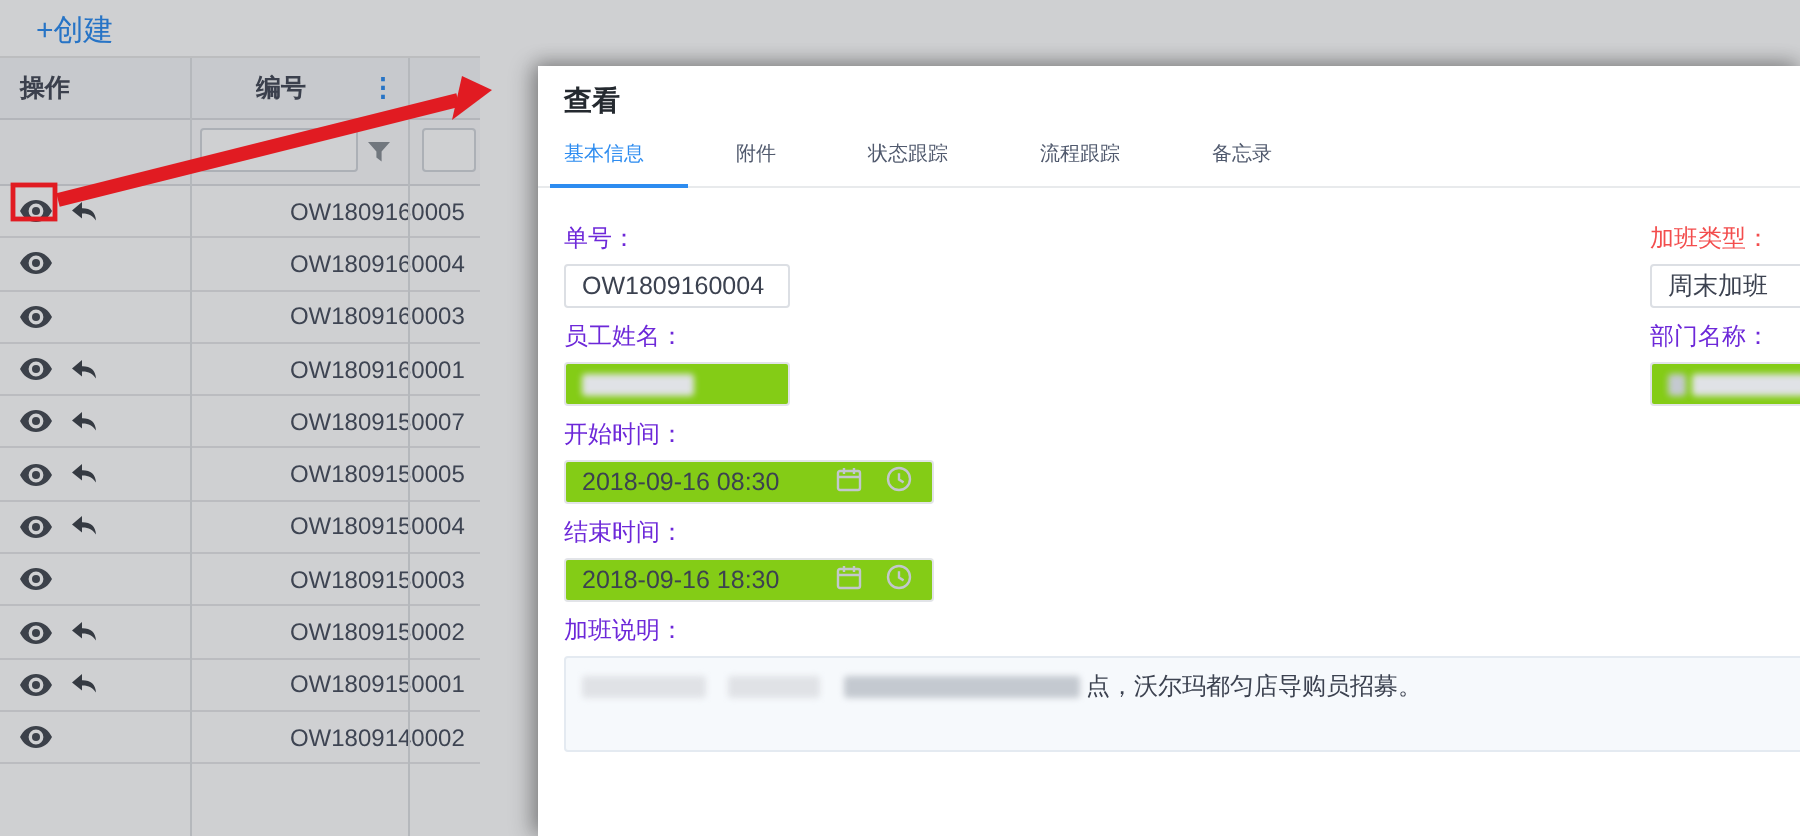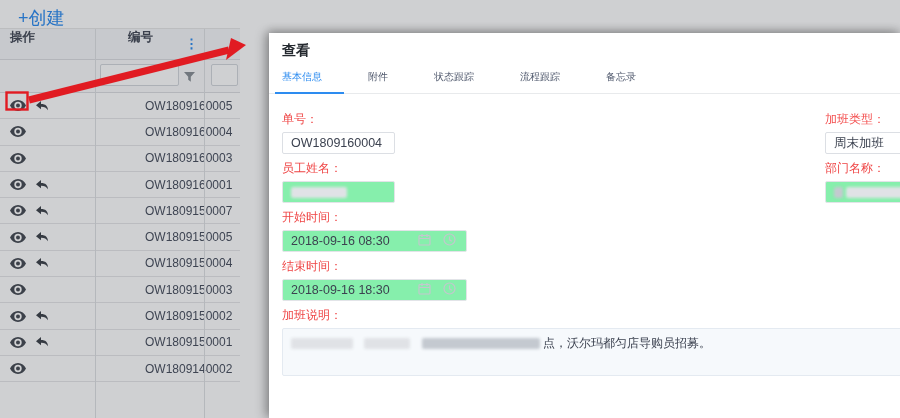"+创建" .create-link { font-size: 18px -> 15px }
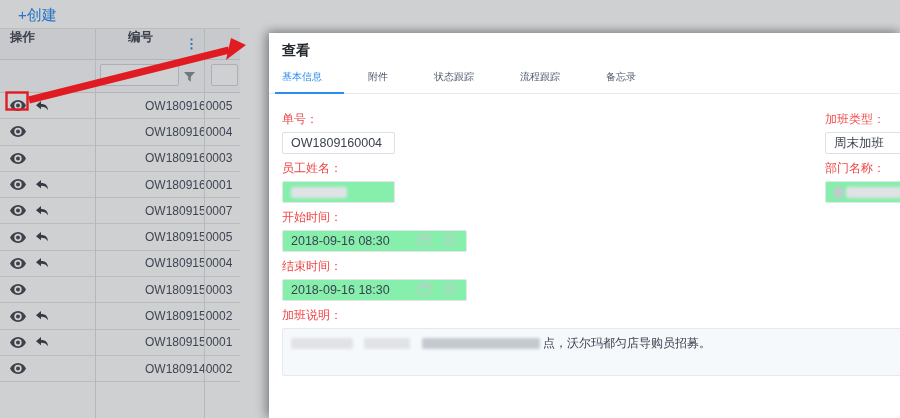"操作" .grid-header { align-items: none -> center }
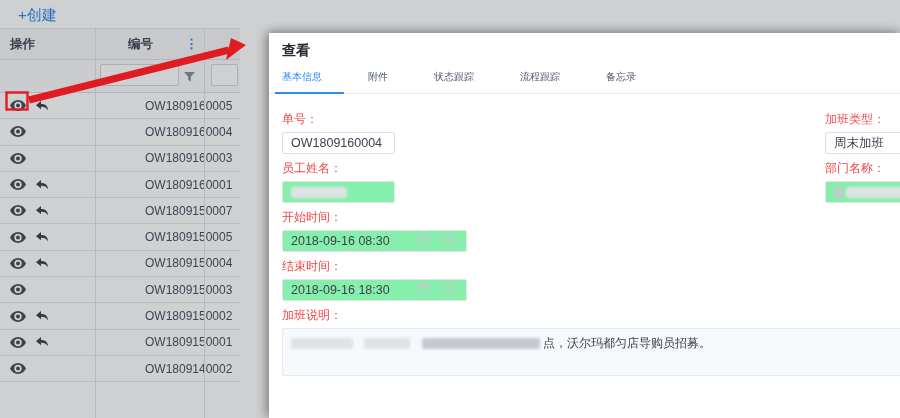"单号：" .field .lbl { color: #ef4444 -> #6d28d9 }
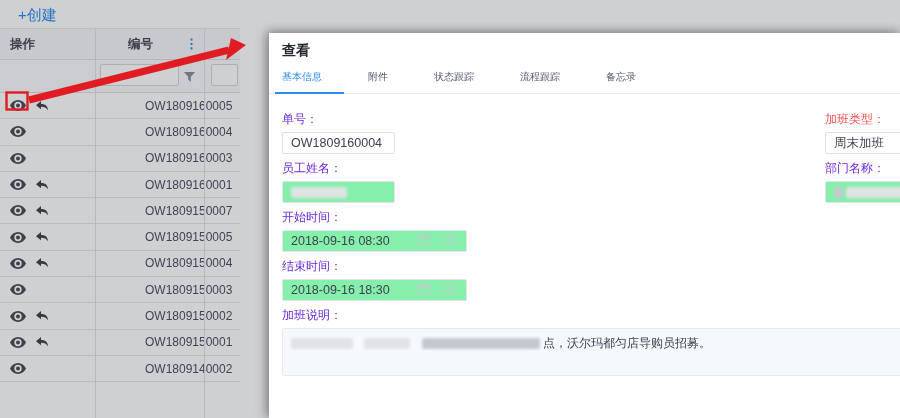"2018-09-16 08:30" .input.disabled { background: #86efac -> #84cc16 }
